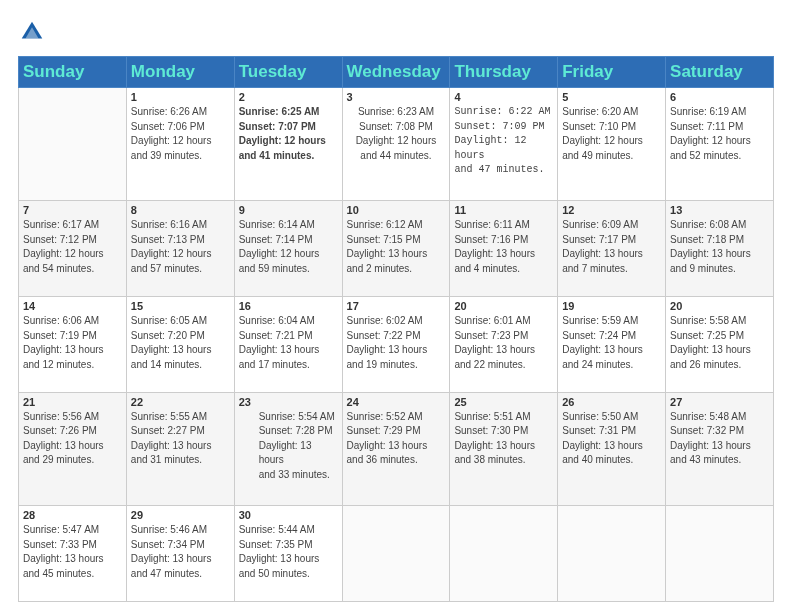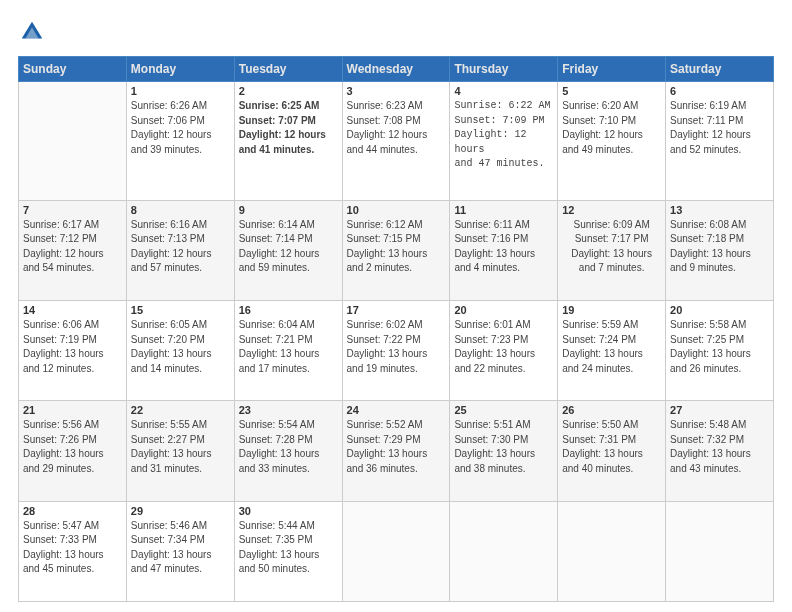"Sunday" .calendar th { color: #e5e5e5 -> #5eead4; font-size: 12px -> 17px }
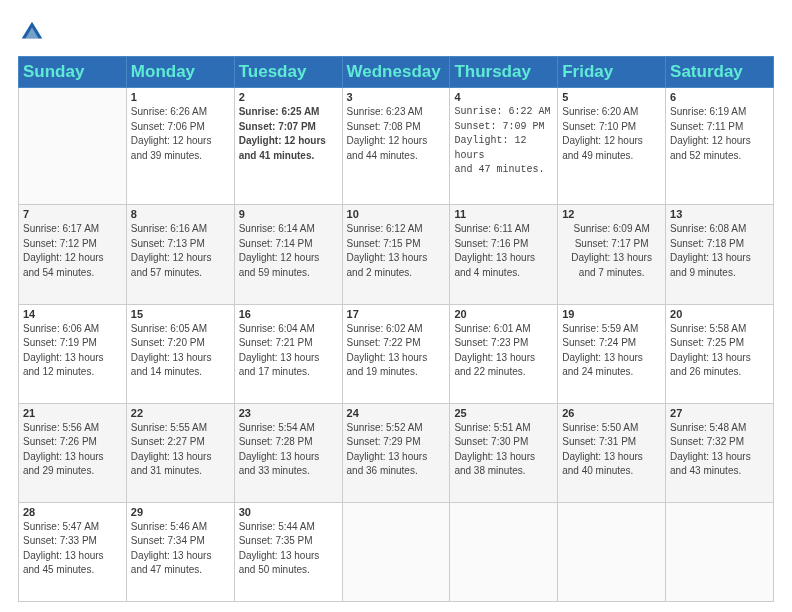"Sunrise: 6:23 AM" div.cell-info { text-align: none -> center }
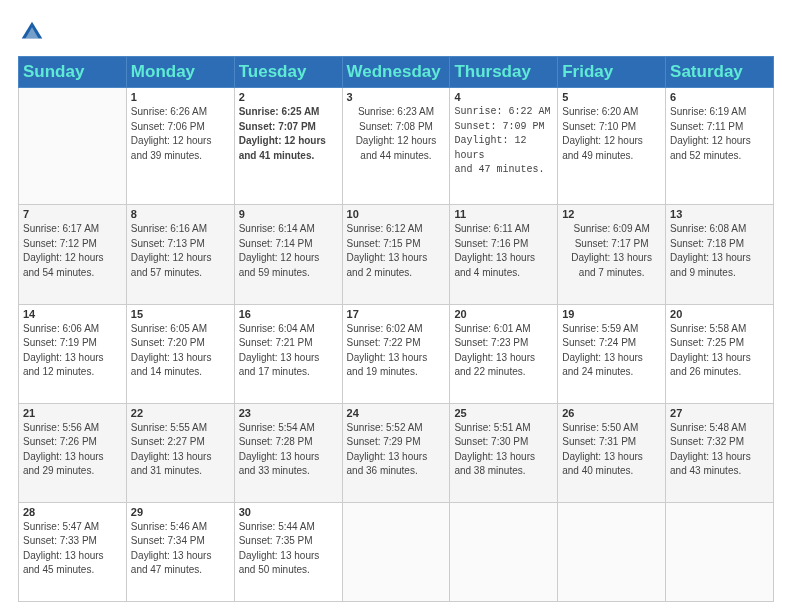"Sunrise: 6:09 AM" div.cell-info { text-align: center -> none }
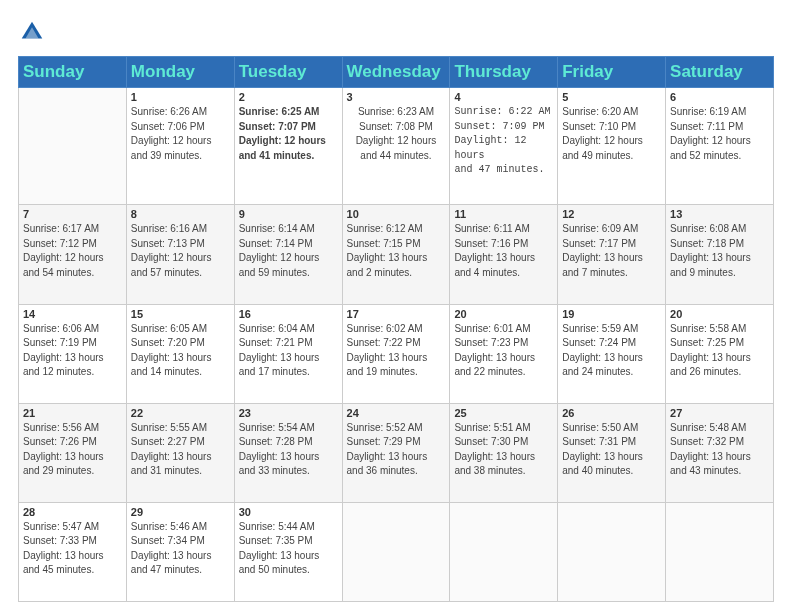"Sunrise: 5:54 AM" div.cell-info { margin-left: none -> 20px }
